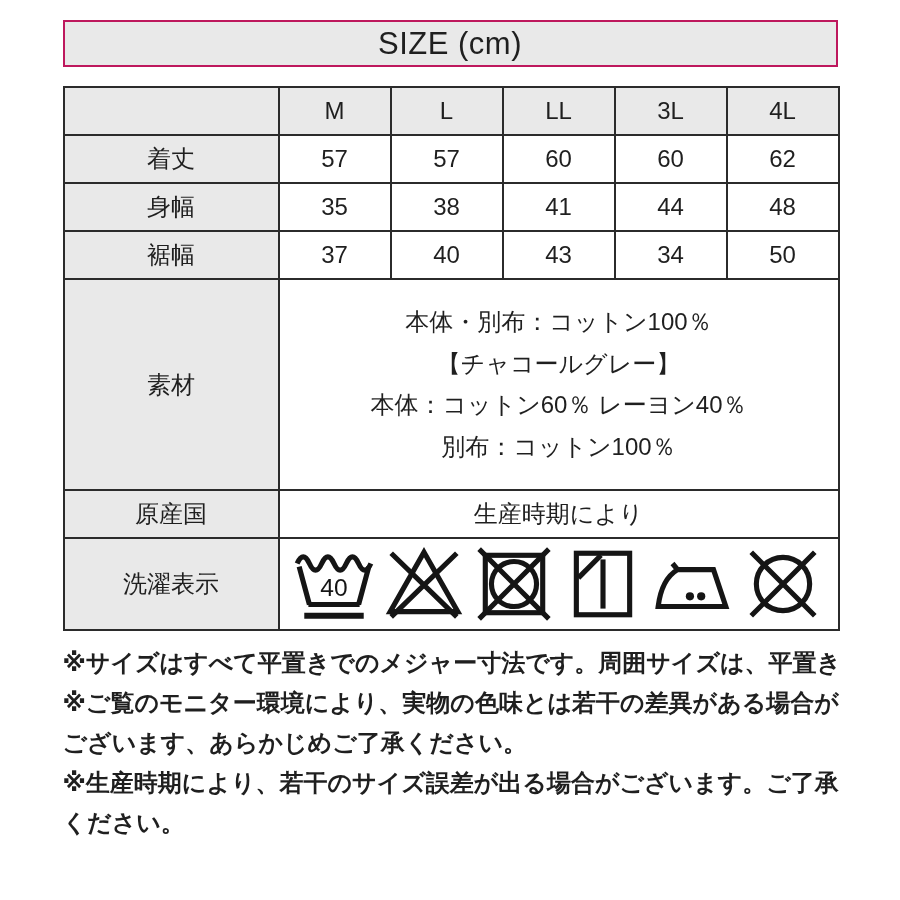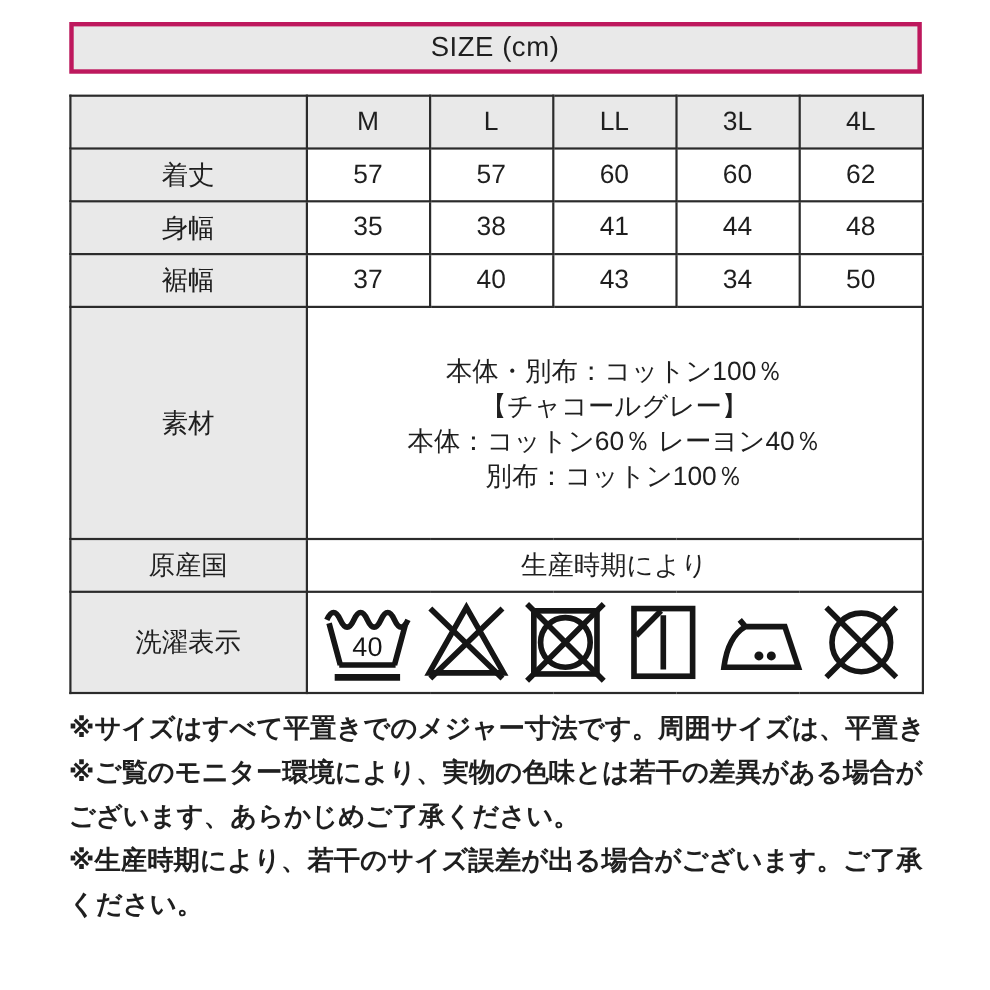"SIZE (cm)" .title-box { border: 4px solid #be185d -> 2px solid #be185d; font-size: 25px -> 31px }
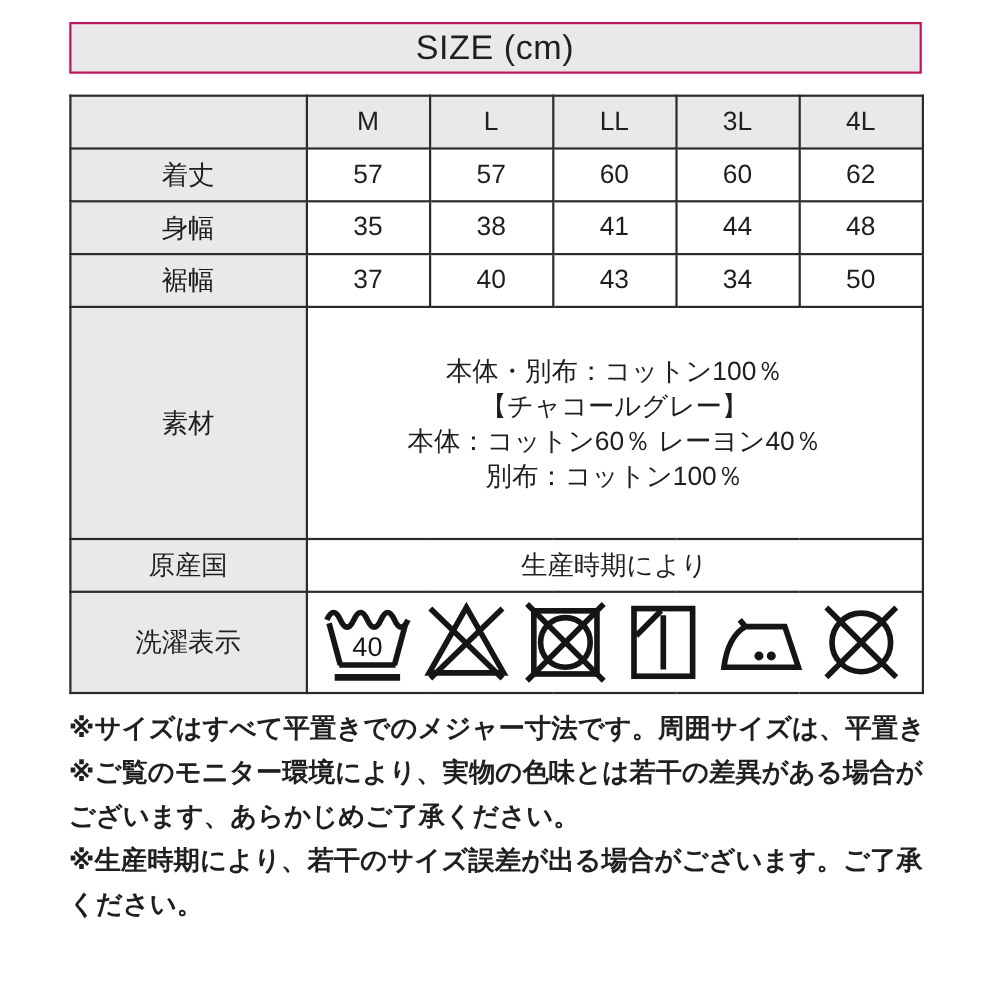"本体・別布：コットン100％" .material-cell { justify-content: center -> space-between }
